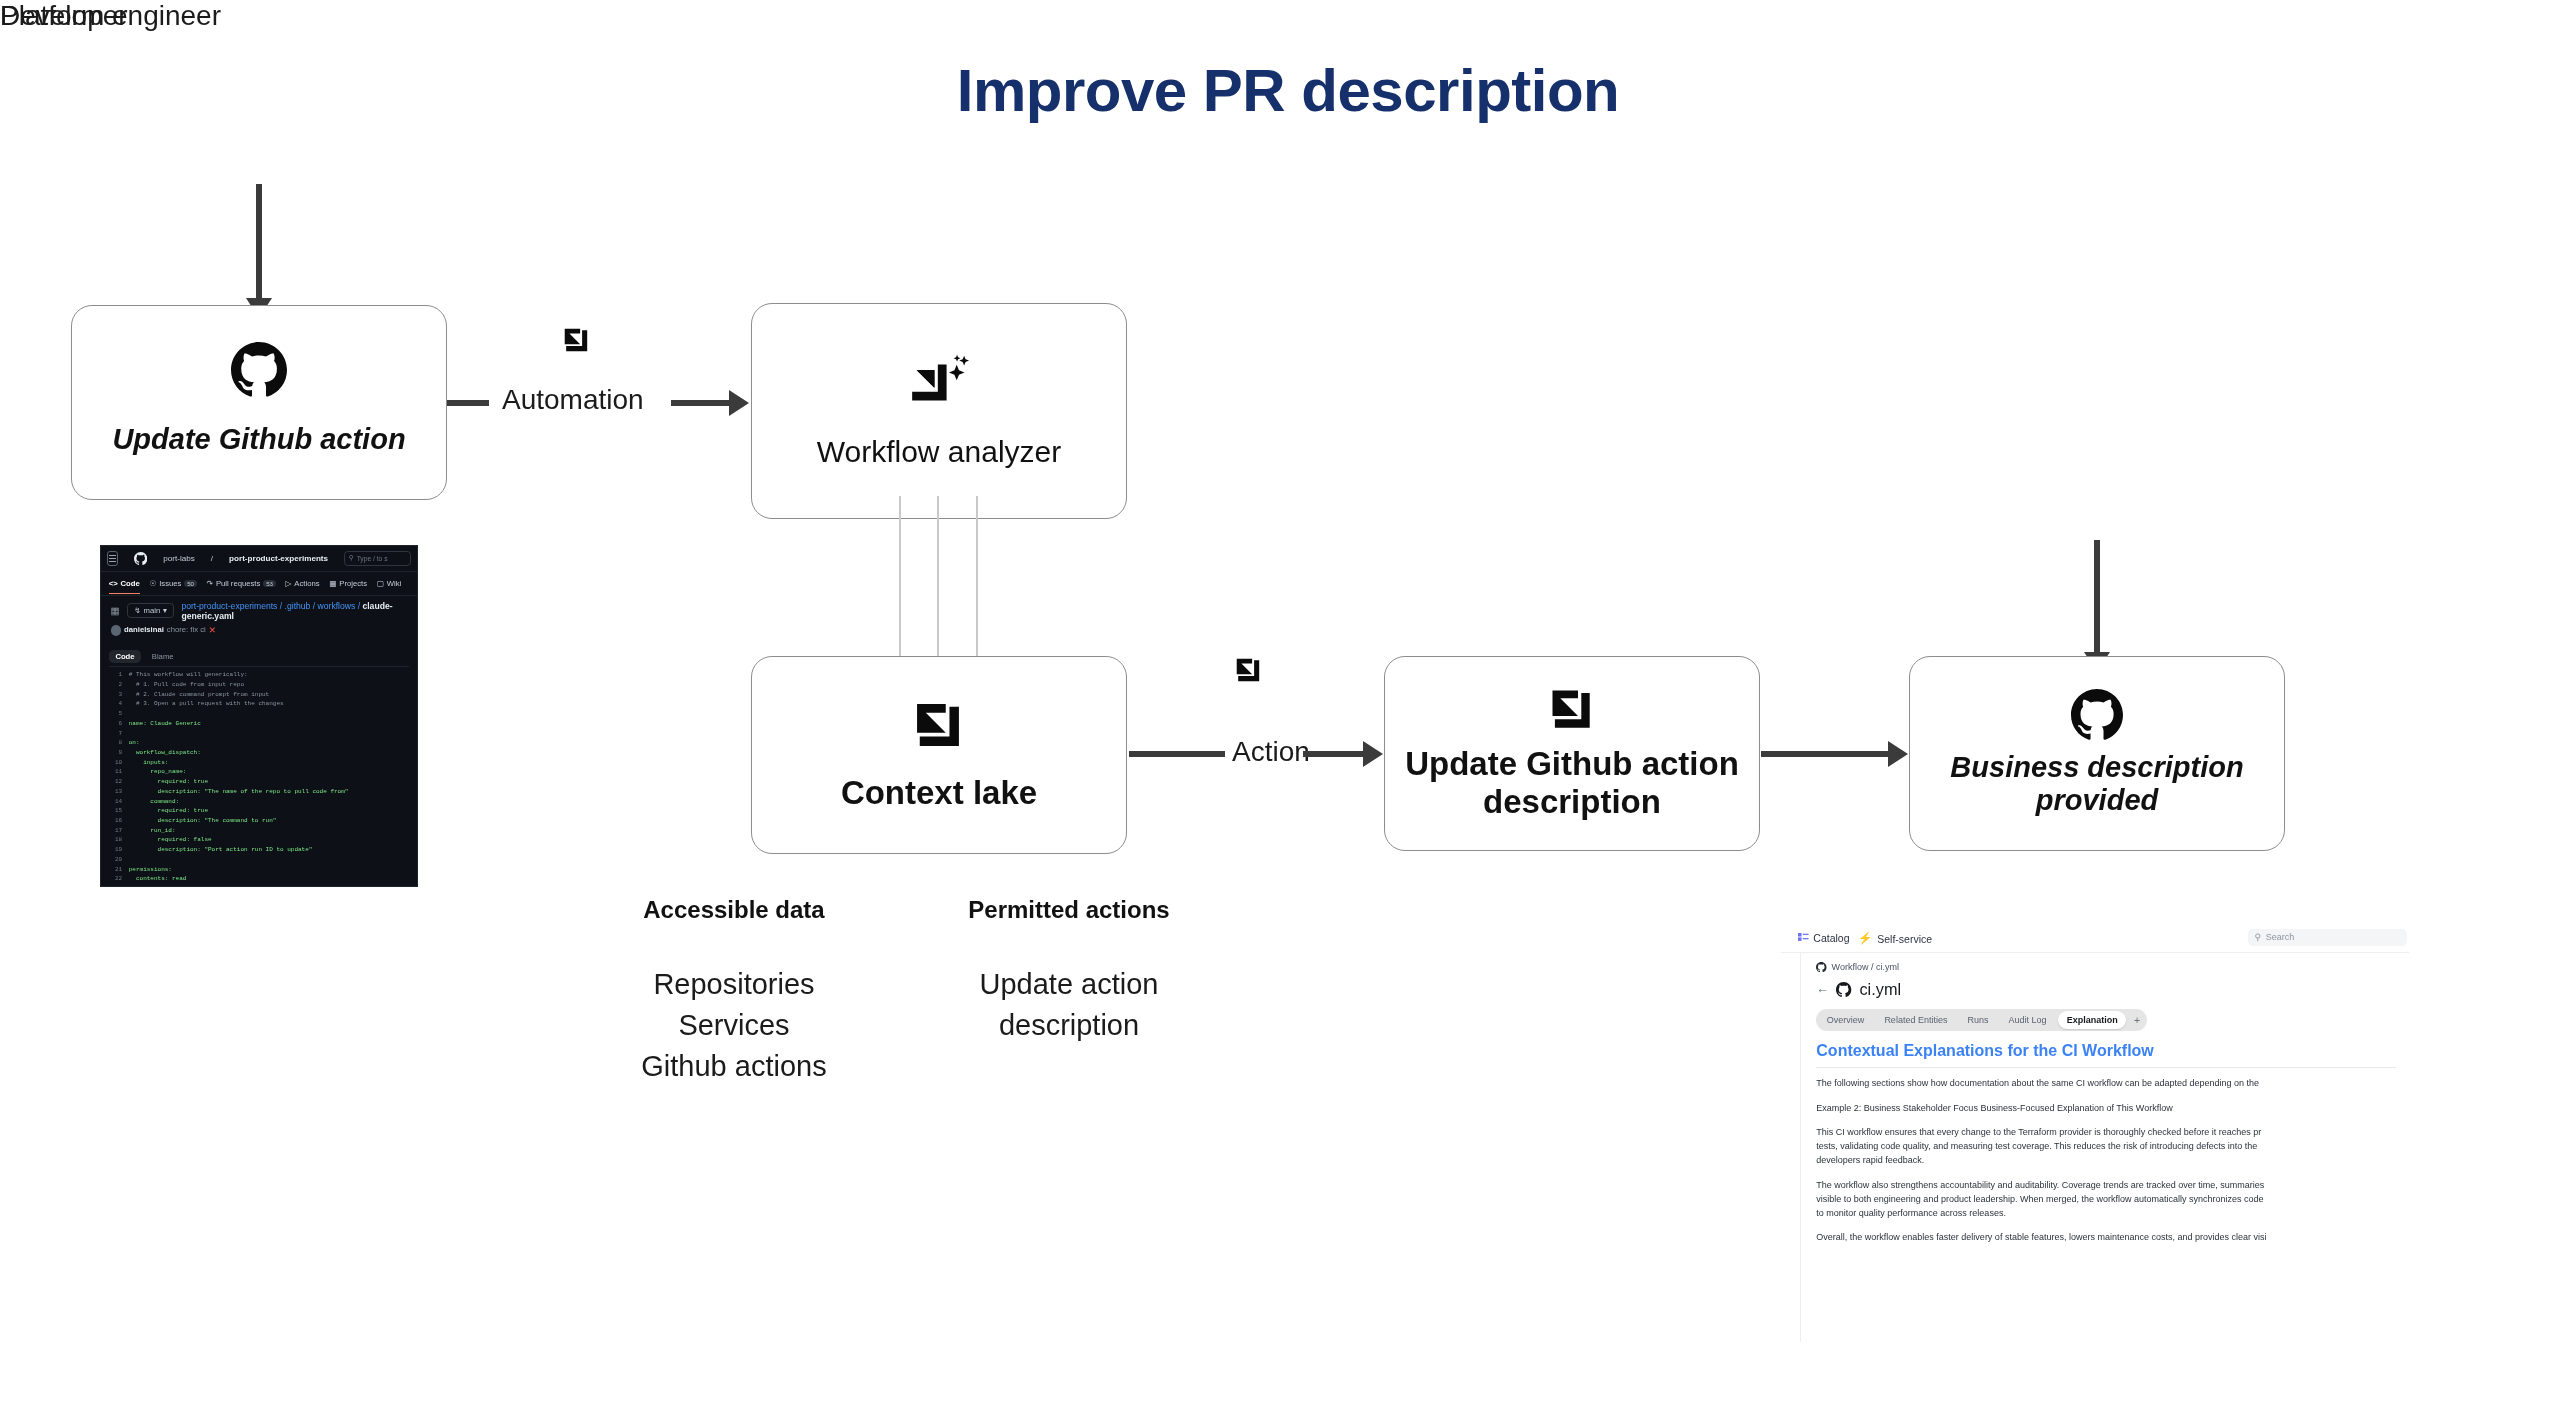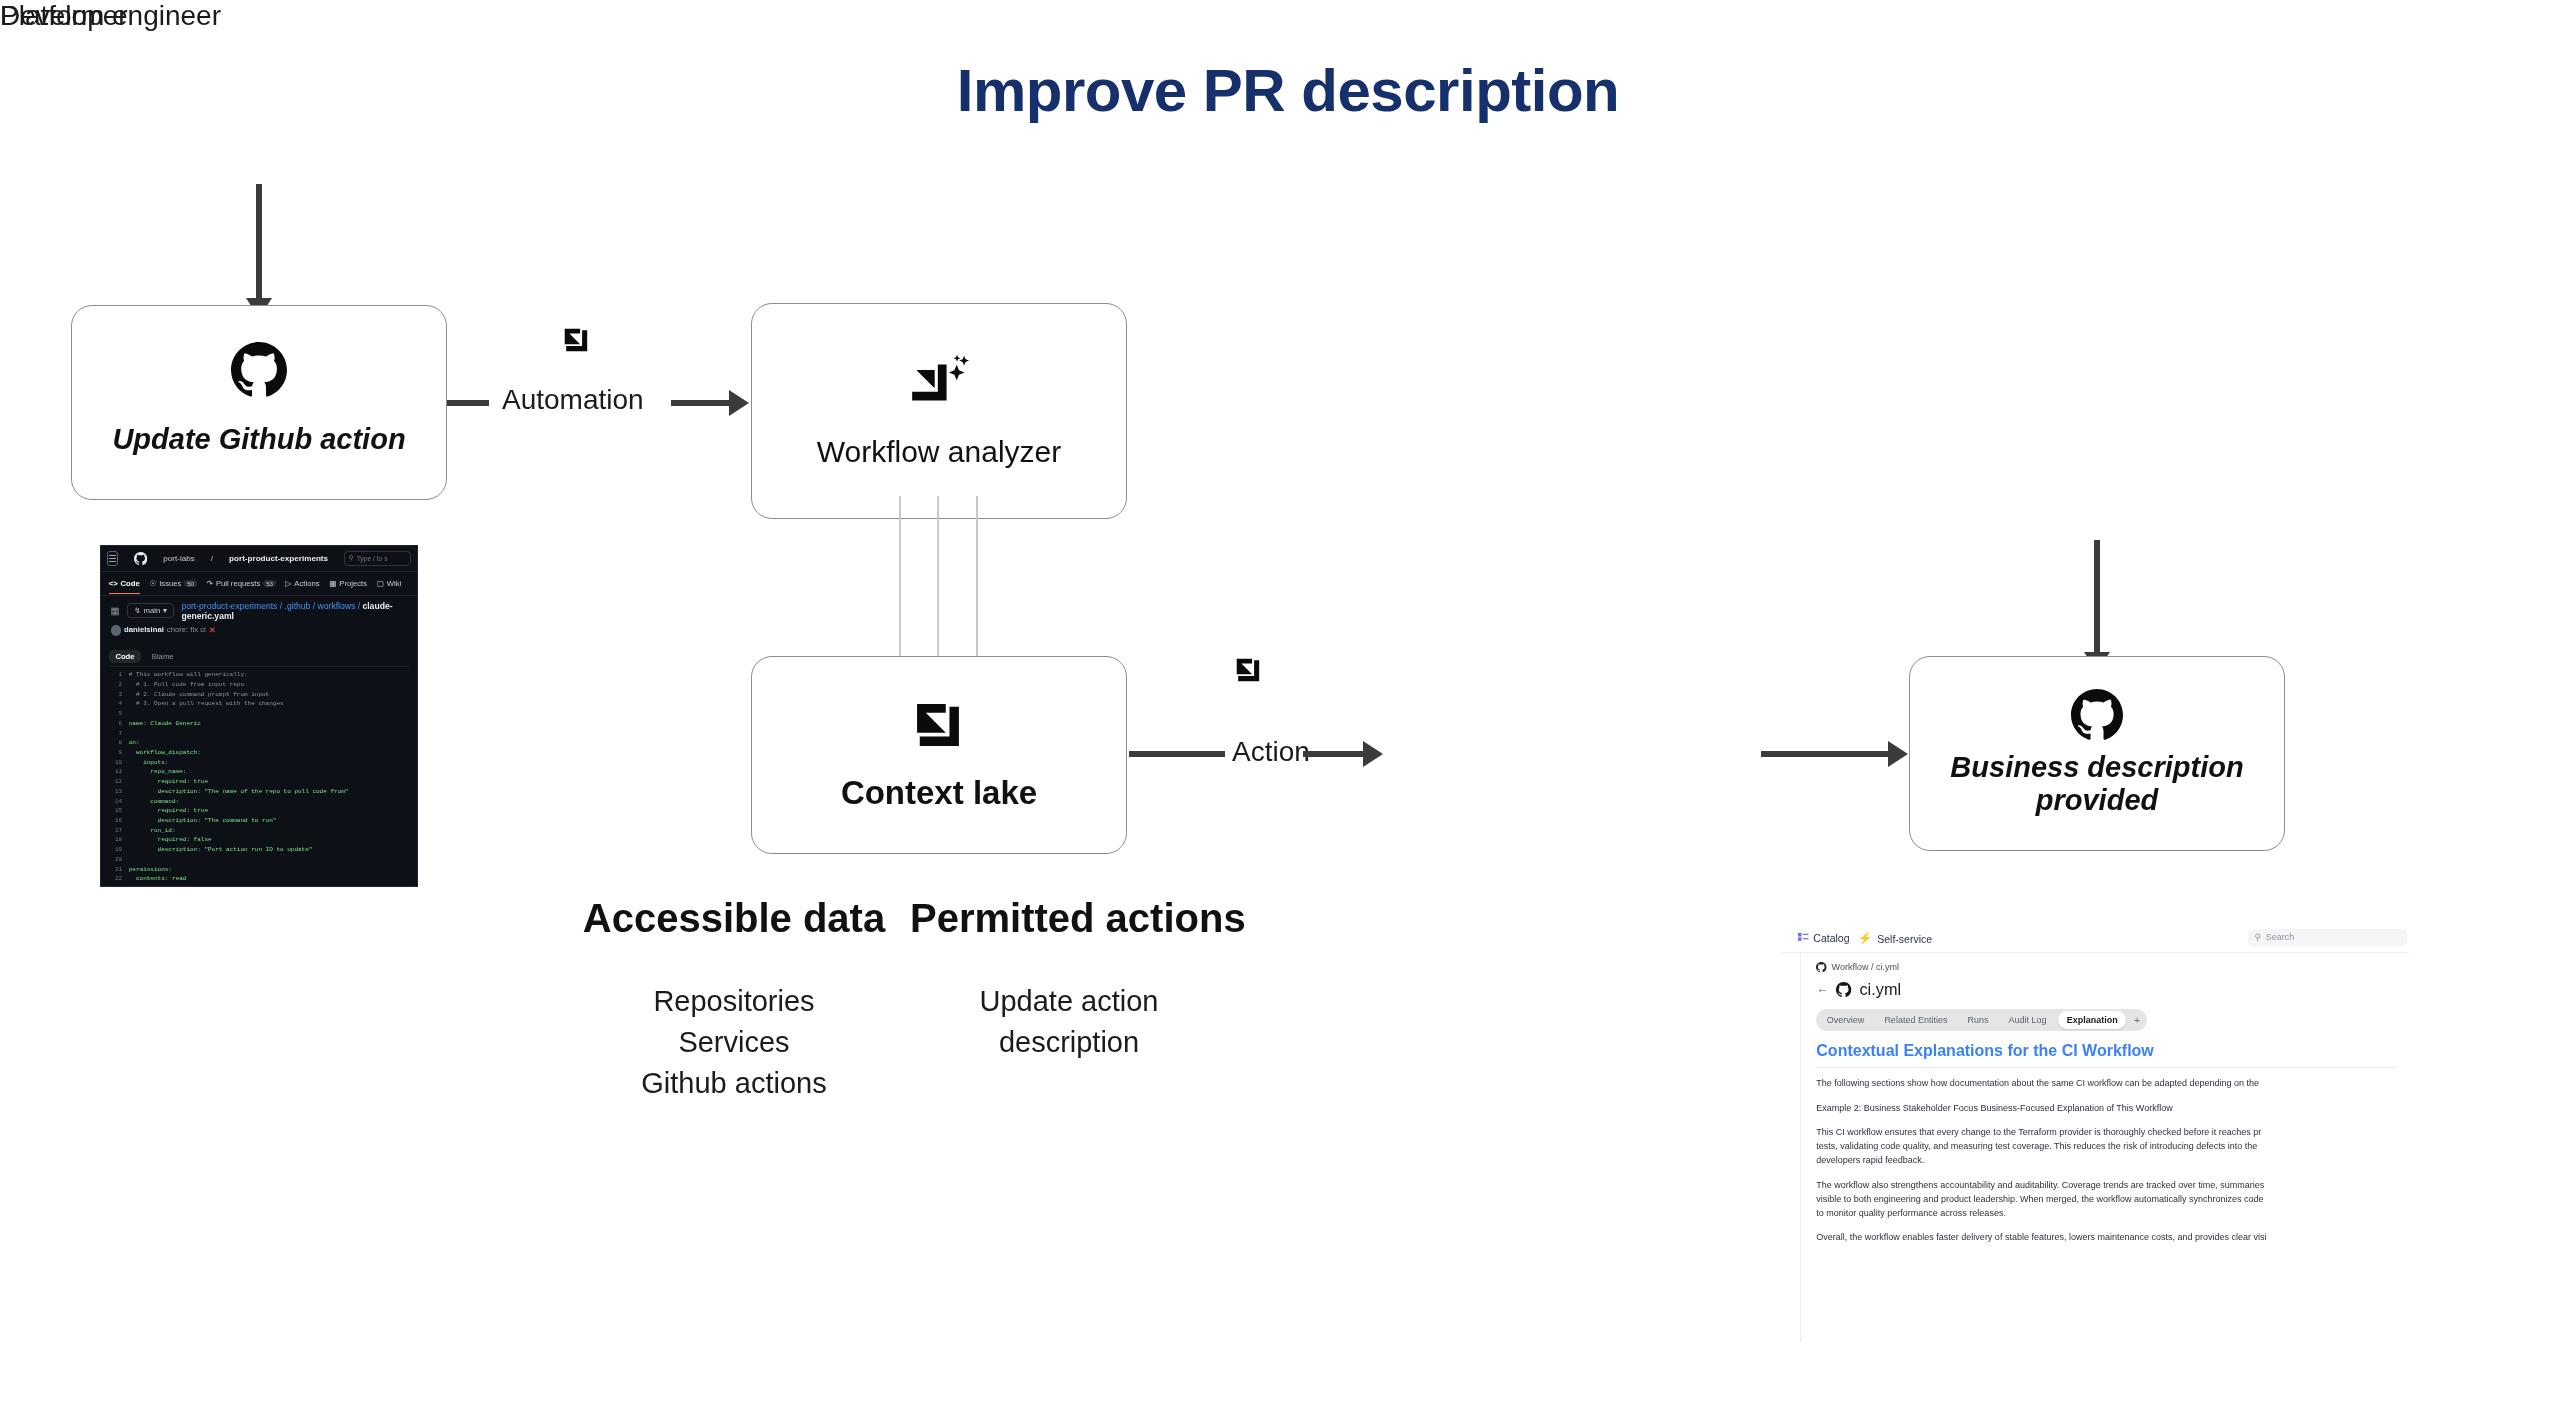"Update Github action description" div.node { html: none -> <div> <span> <svg> <path></path> <path></path> </svg> </span> <span>Update Github action description</span> </div> }
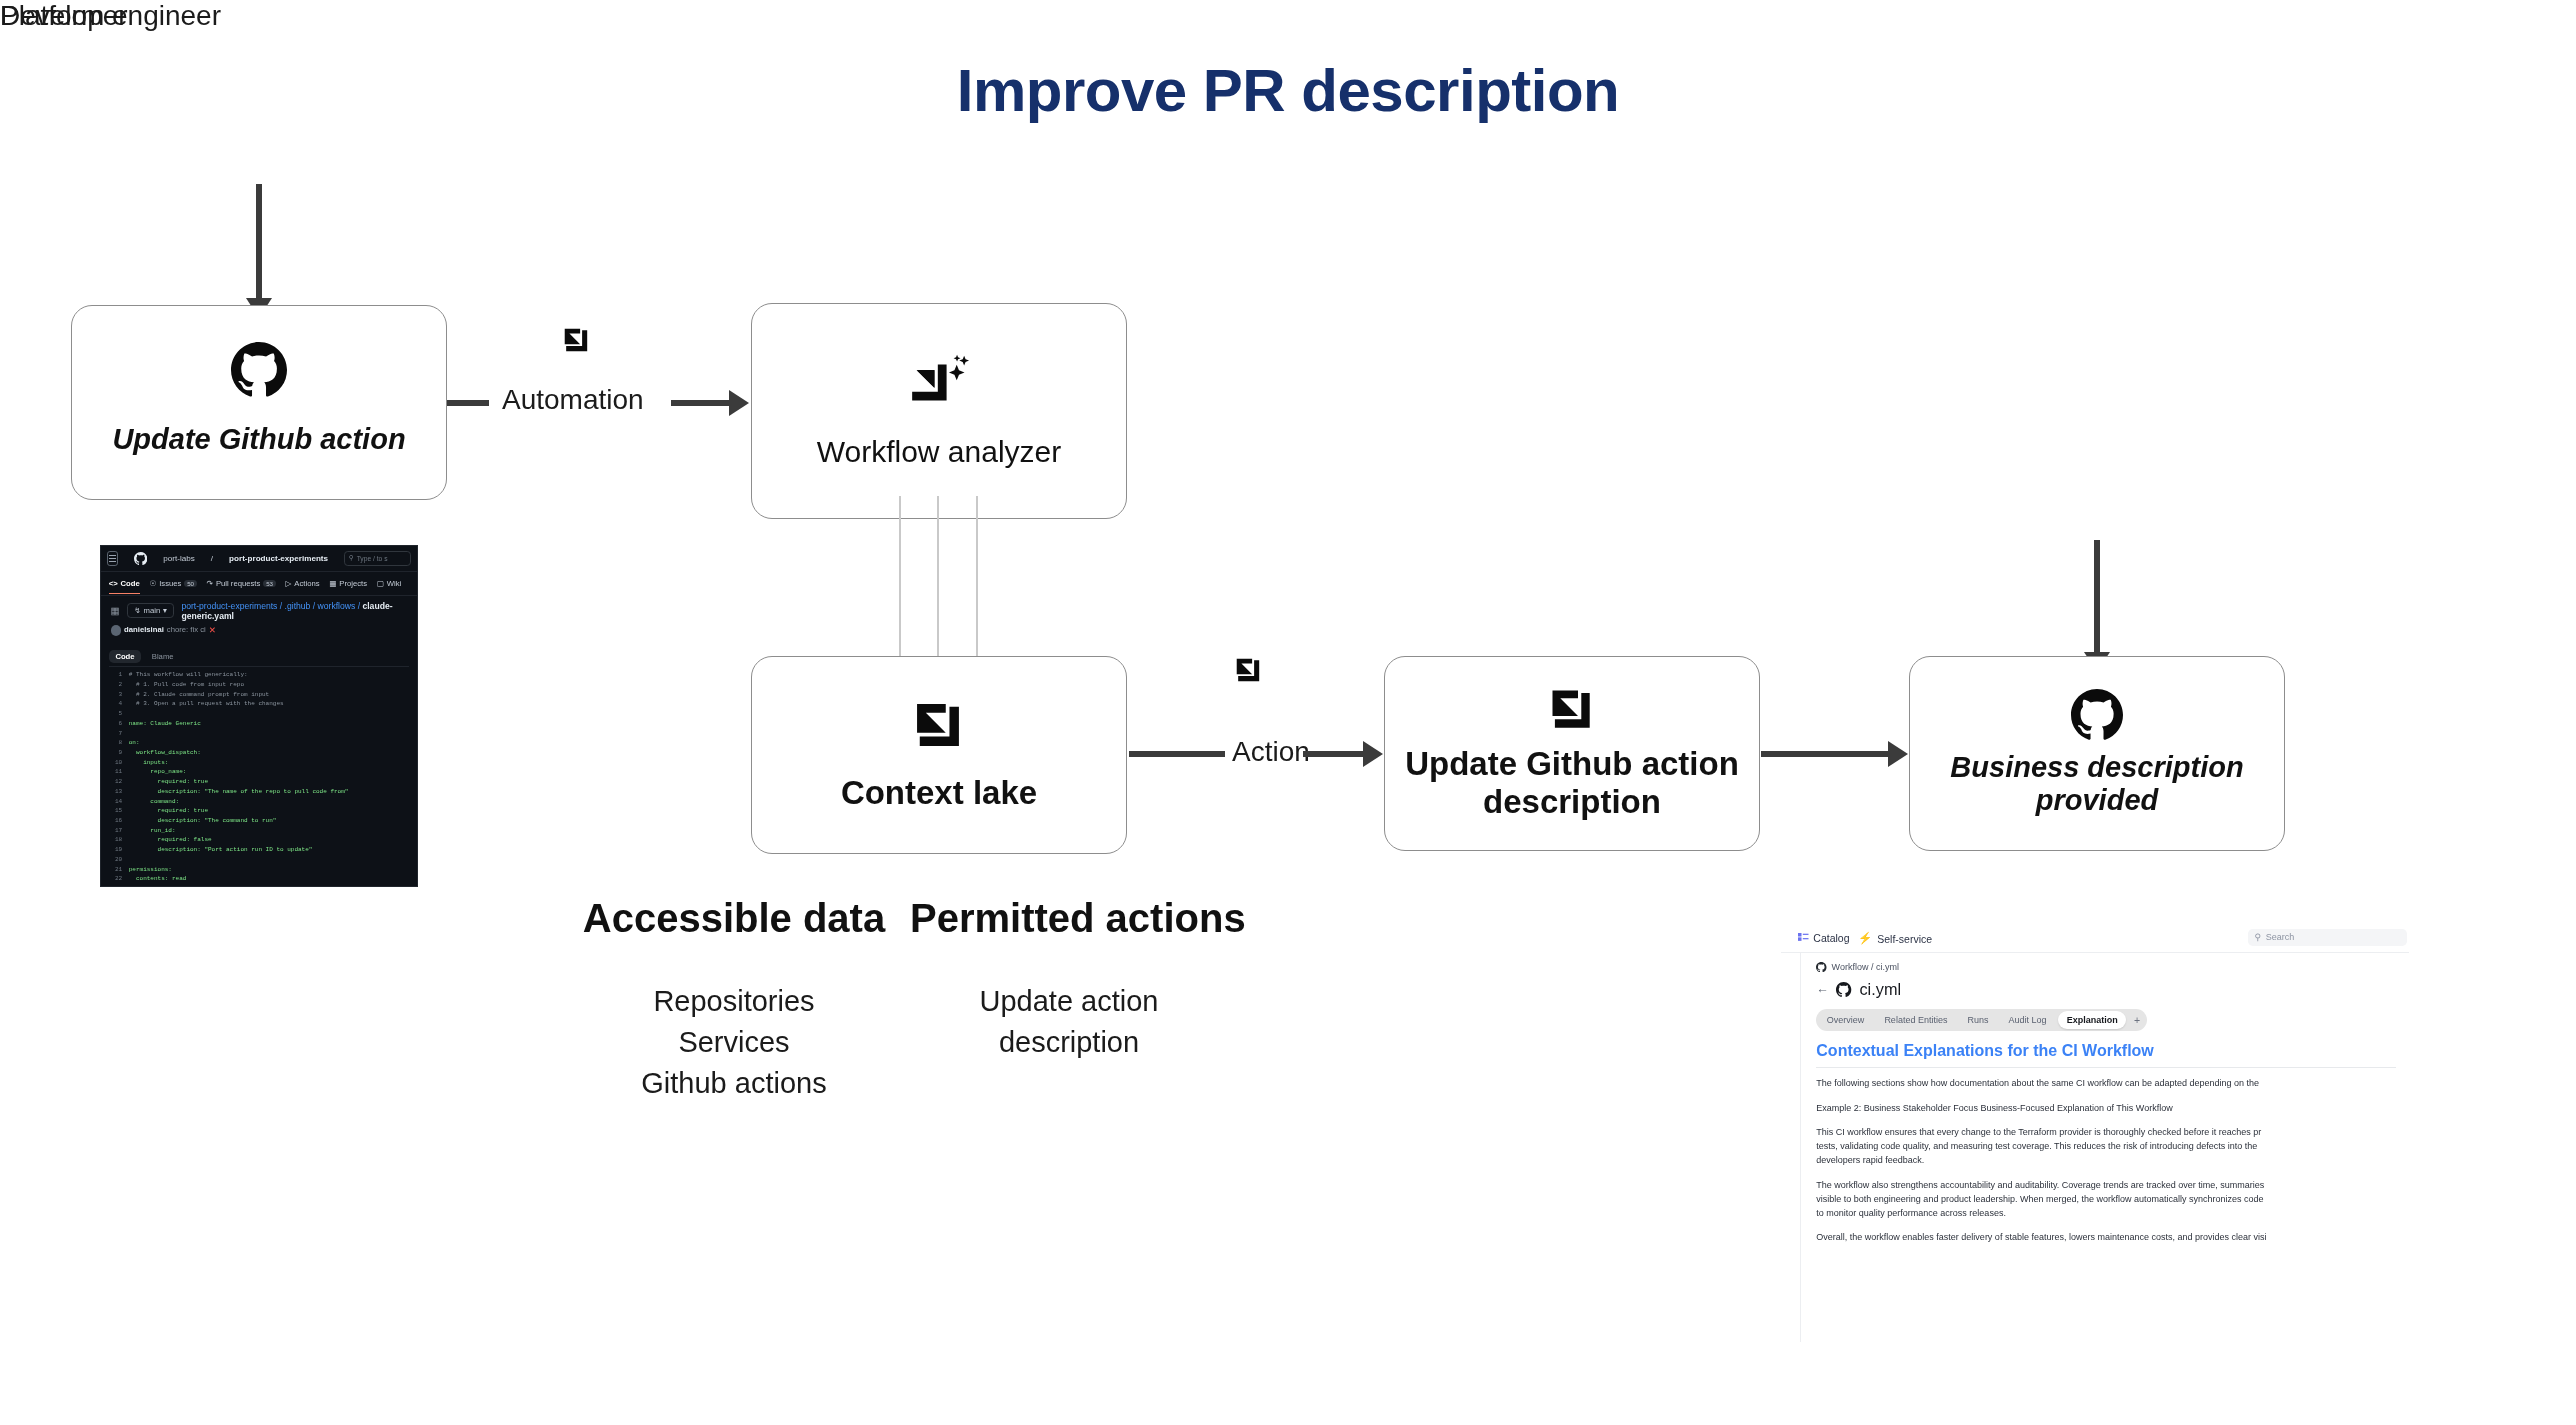"Accessible data" .col-block .col-title { font-size: 40px -> 24px }
